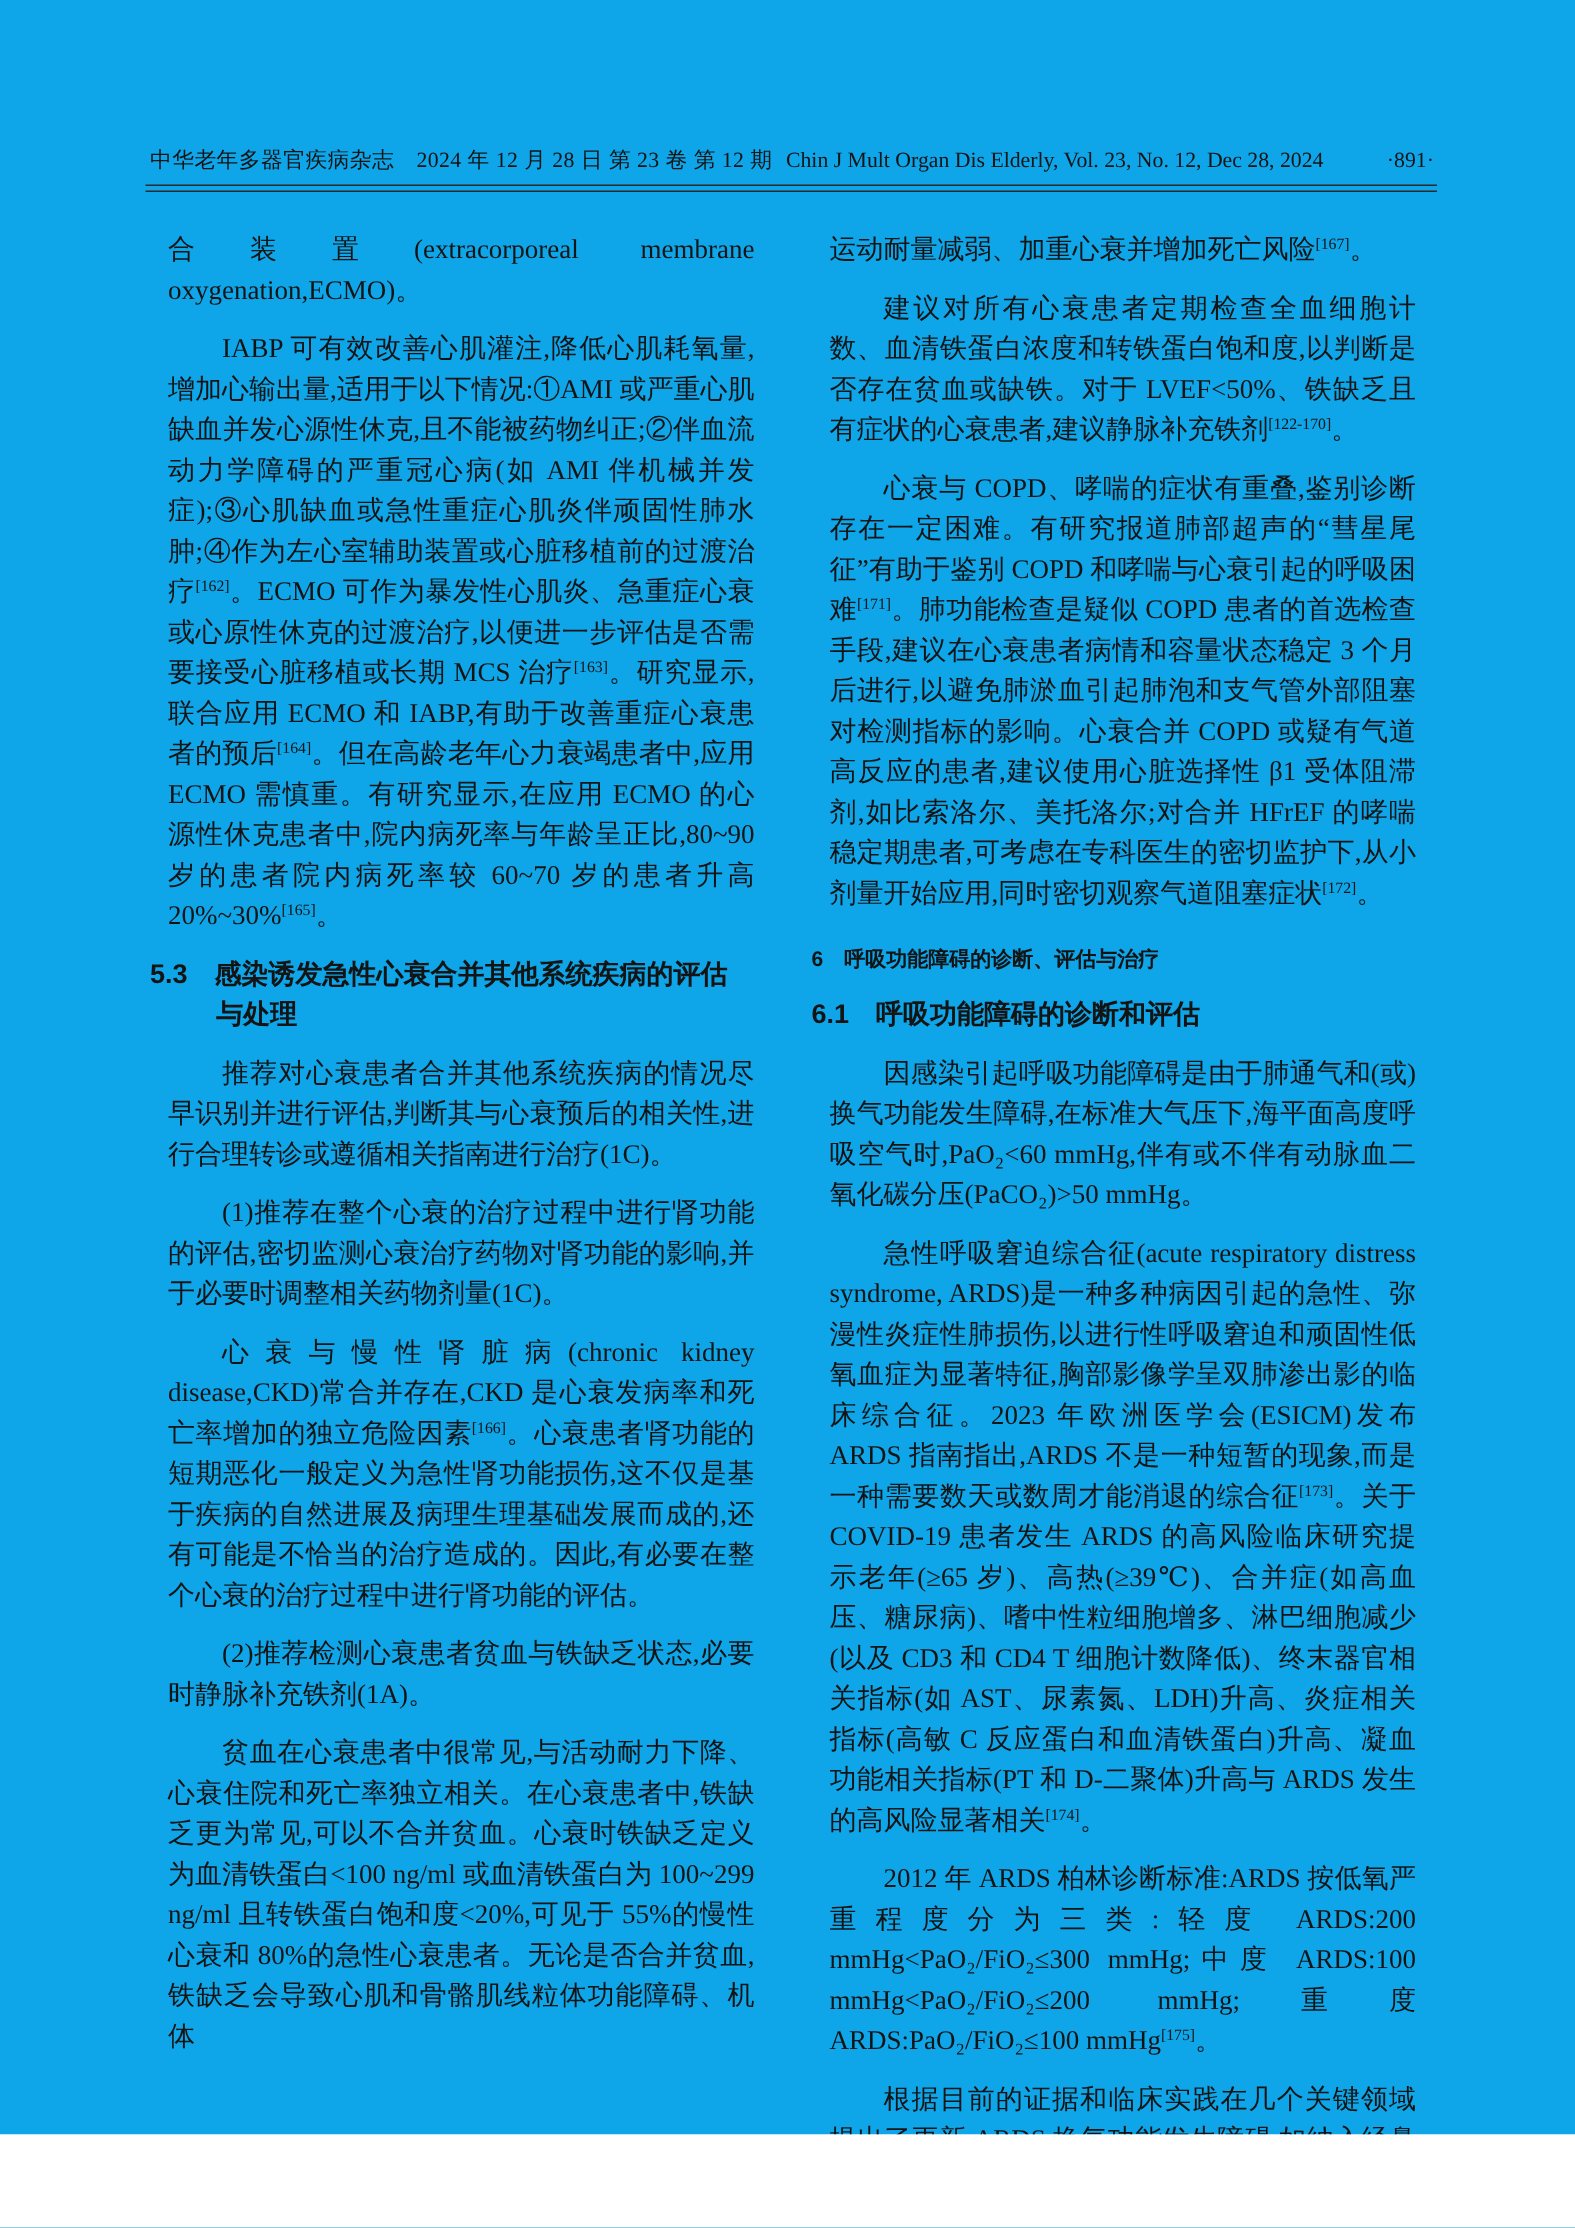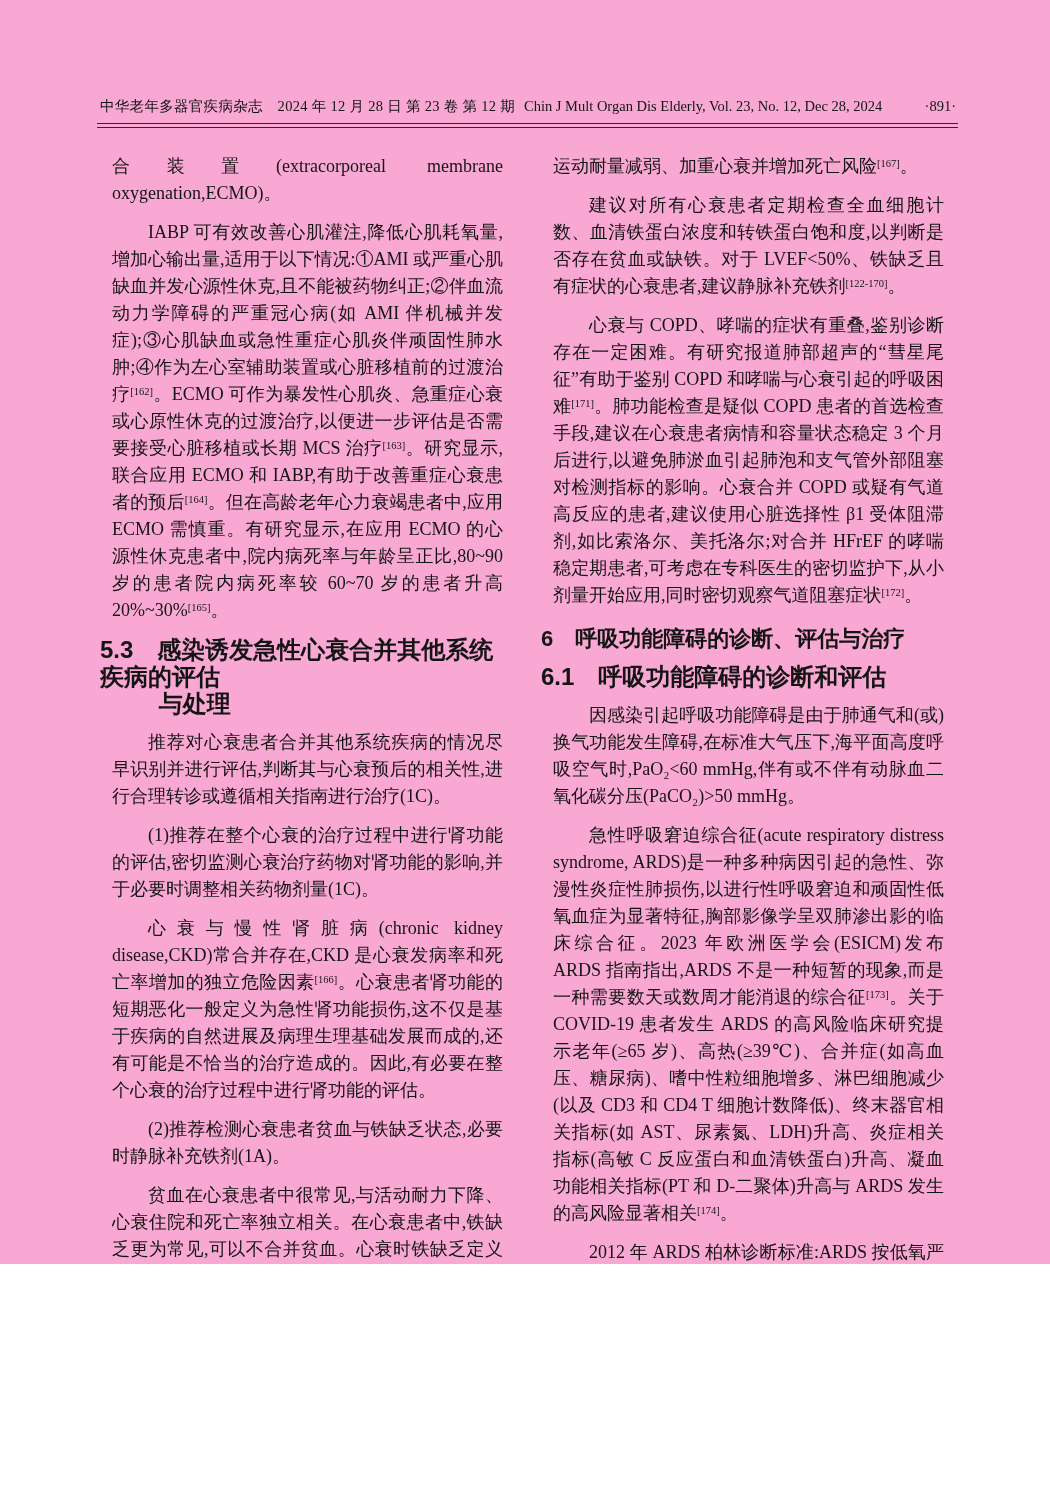"中华老年多器官疾病杂志 2024 年 12 月" .page { background: #f9a8d4 -> #0ea5e9; height: 1264px -> 1423px }
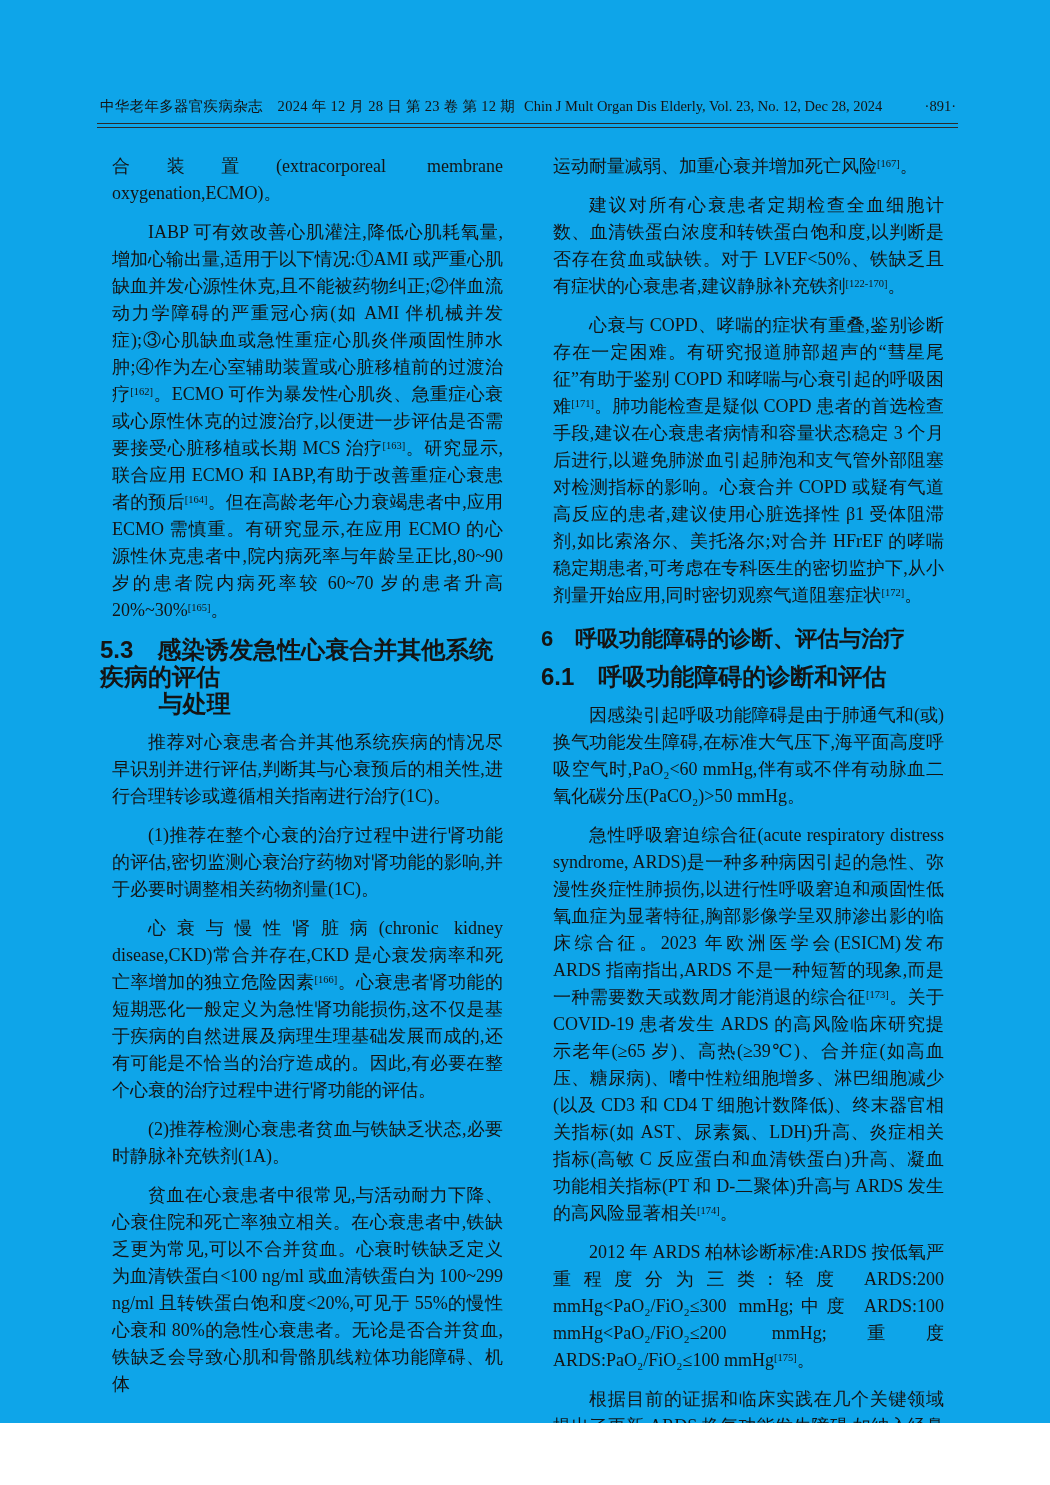"5.3 感染诱发急性心衰合并其他系统疾病的评估" .sec-h3 { font-size: 24px -> 18px }
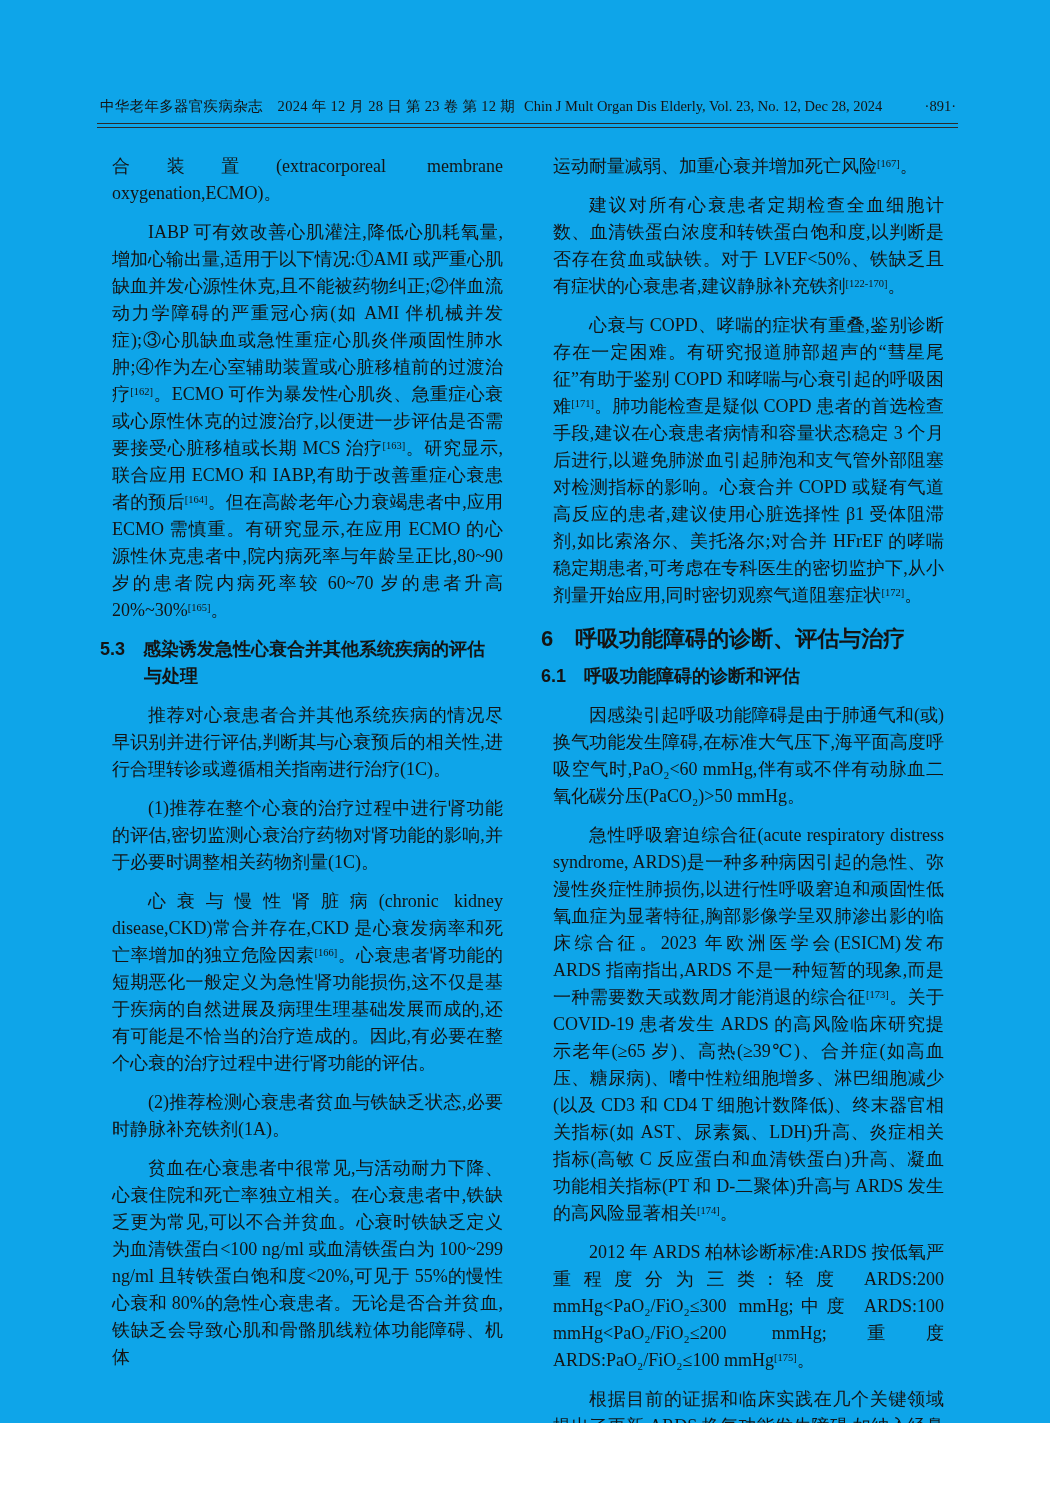"6 呼吸功能障碍的诊断、评估与治疗" .sec-h2 { font-size: 22px -> 14px }
